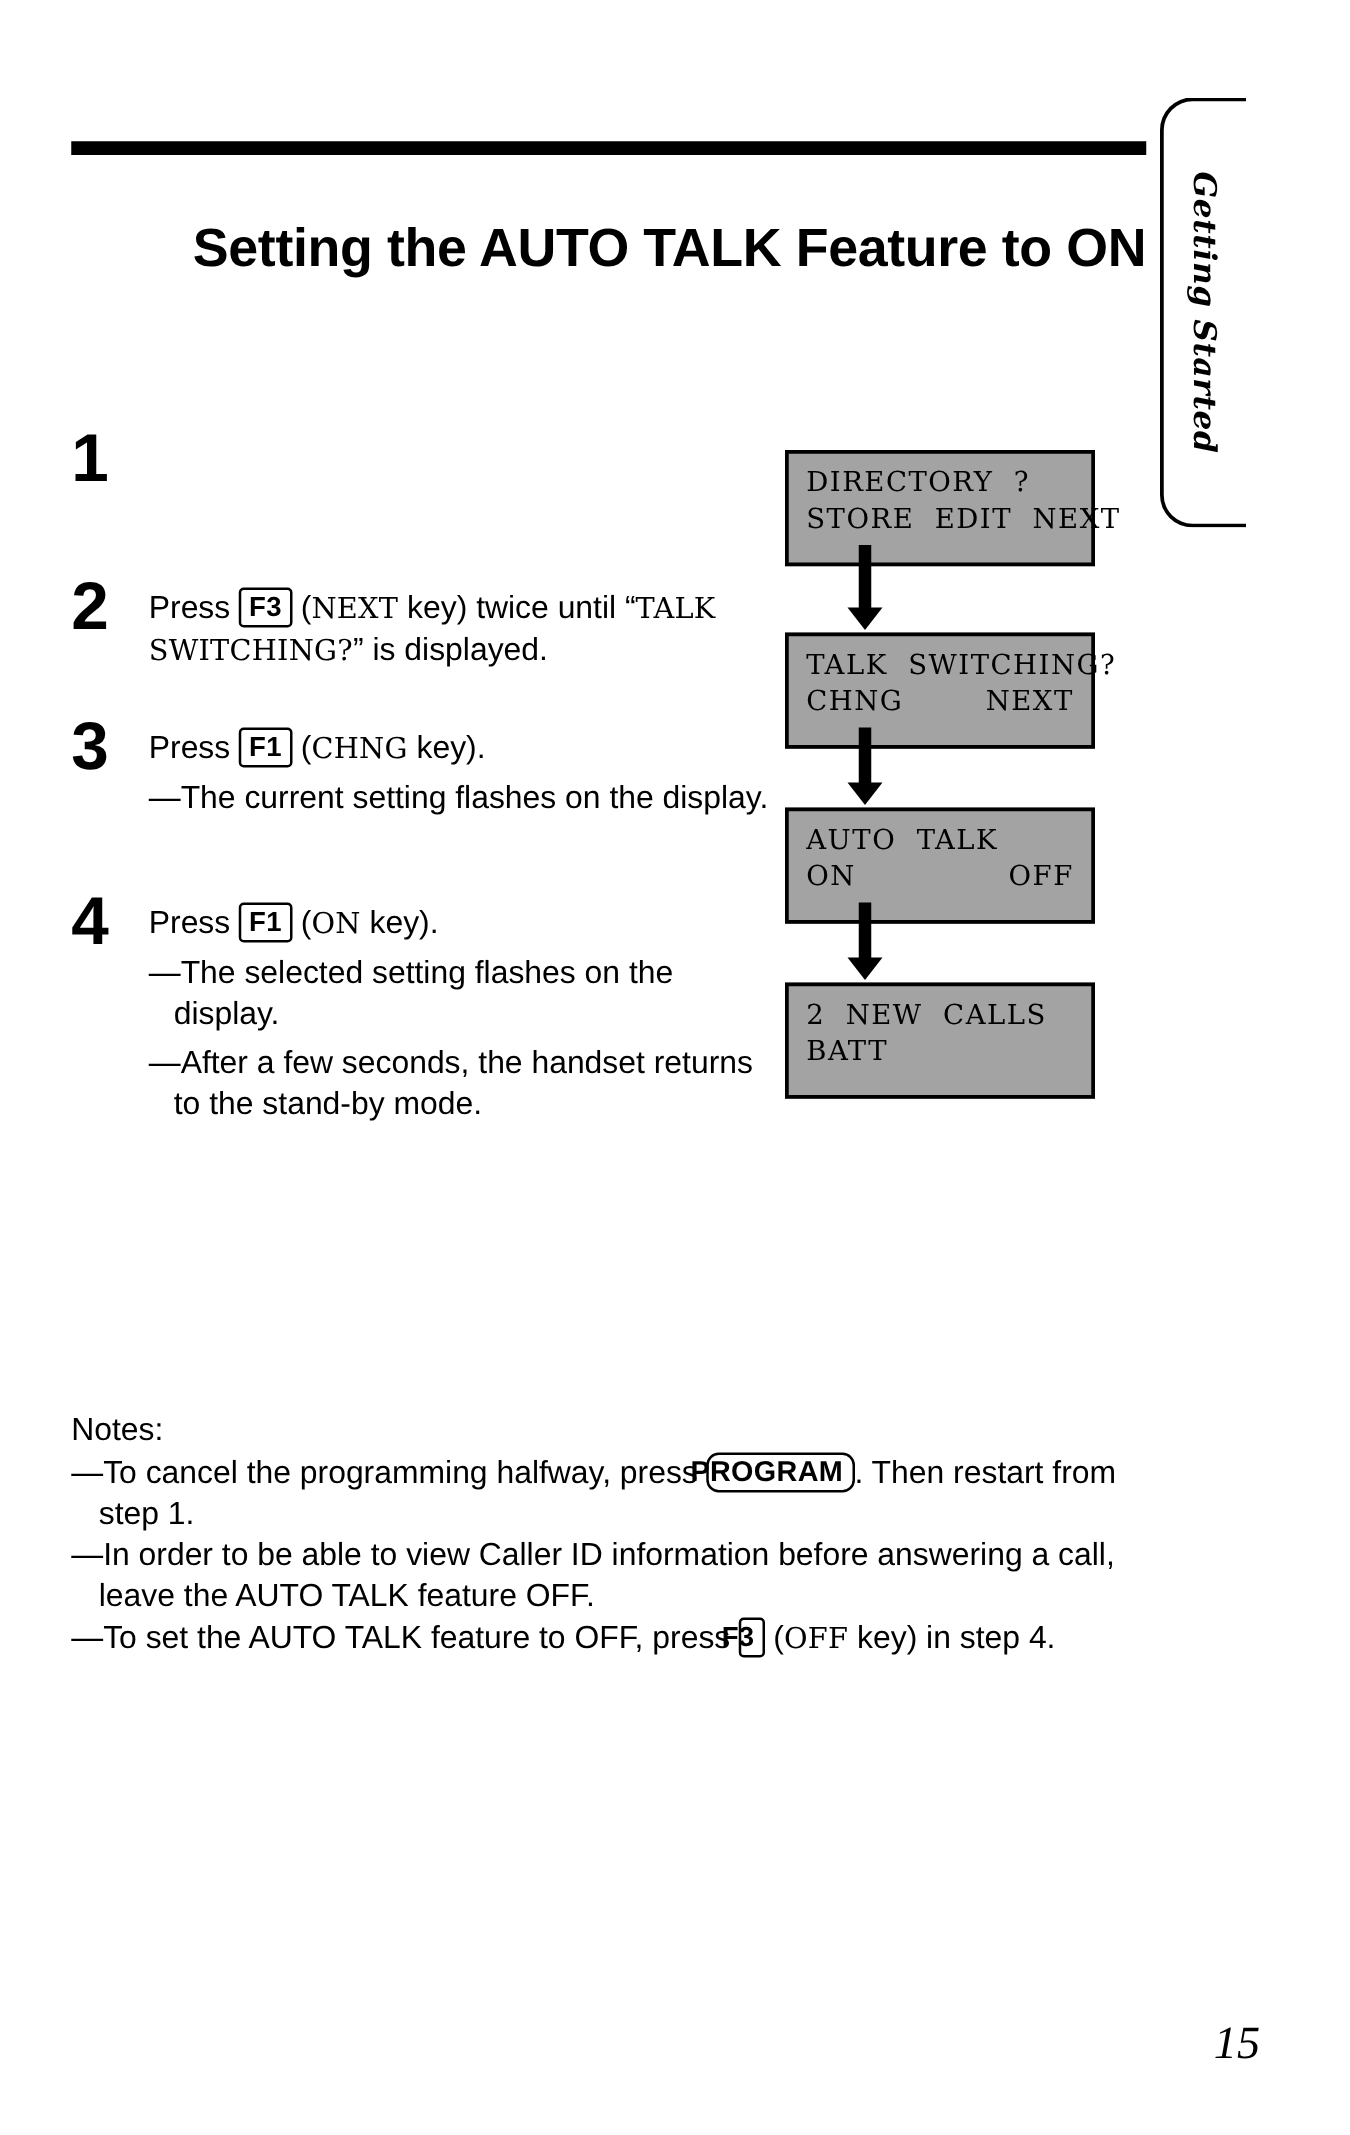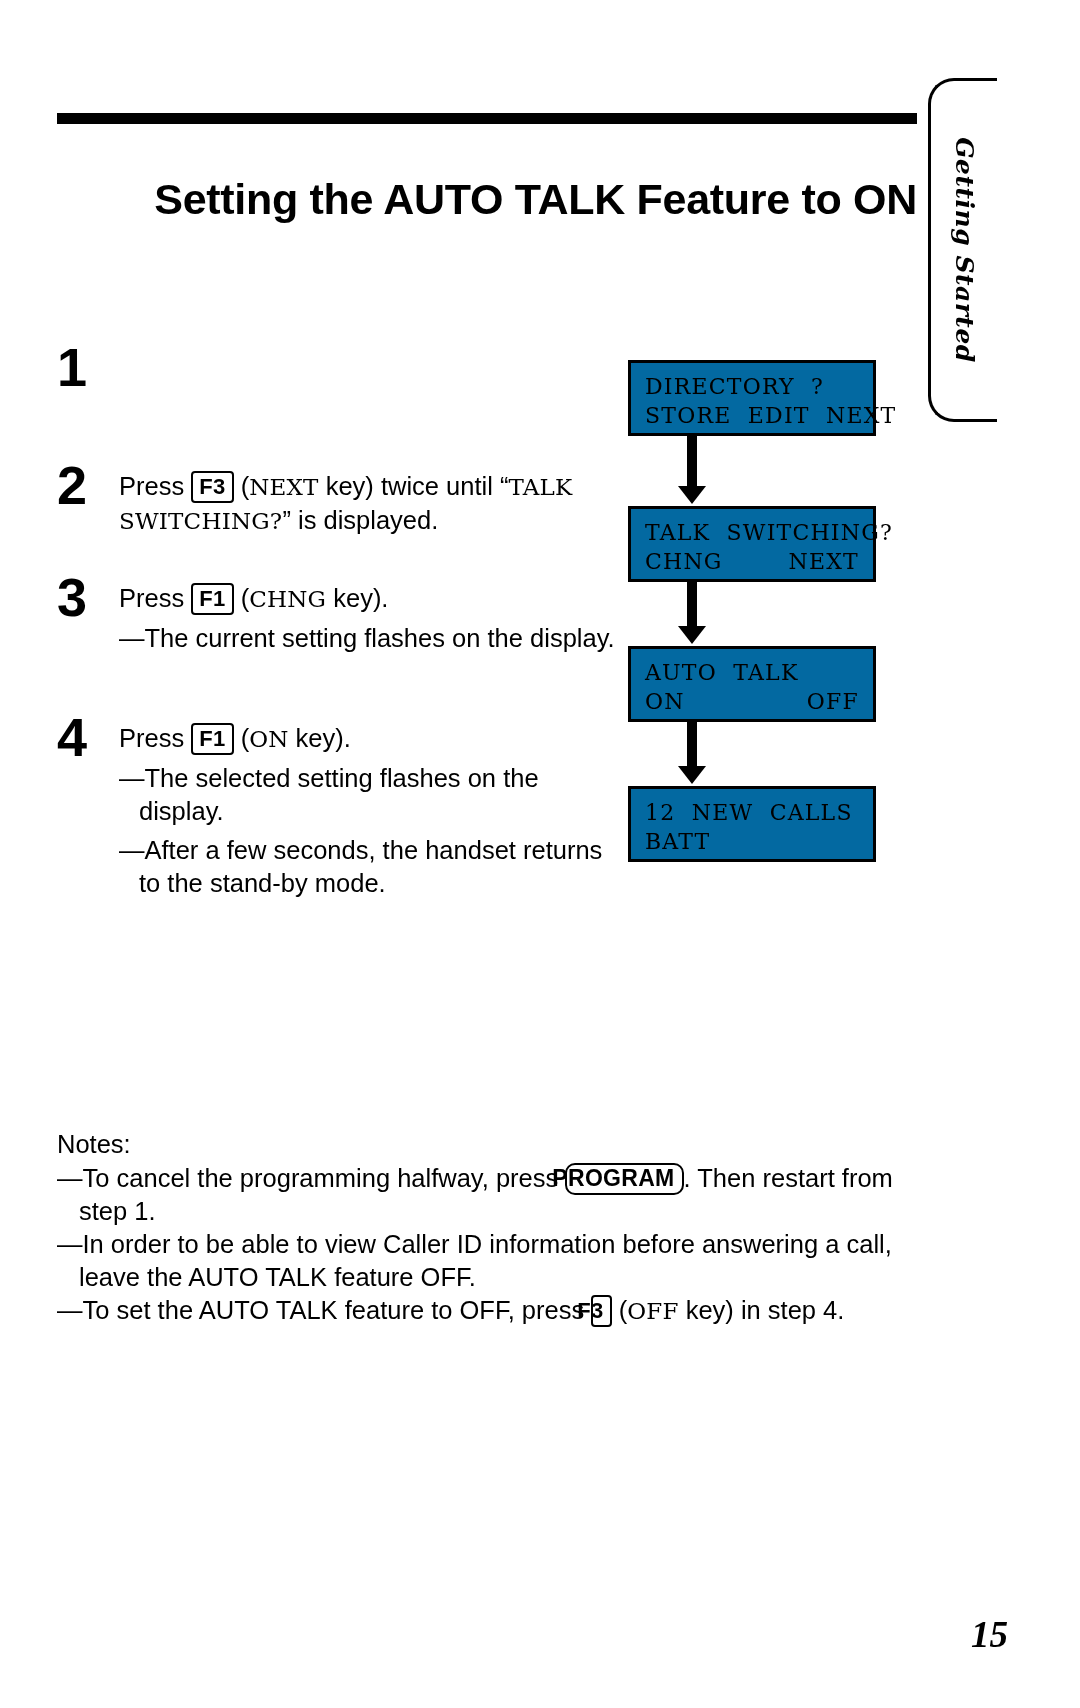"DIRECTORY ?" .lcd { background: #0369a1 -> #a3a3a3; height: 76px -> 93px }
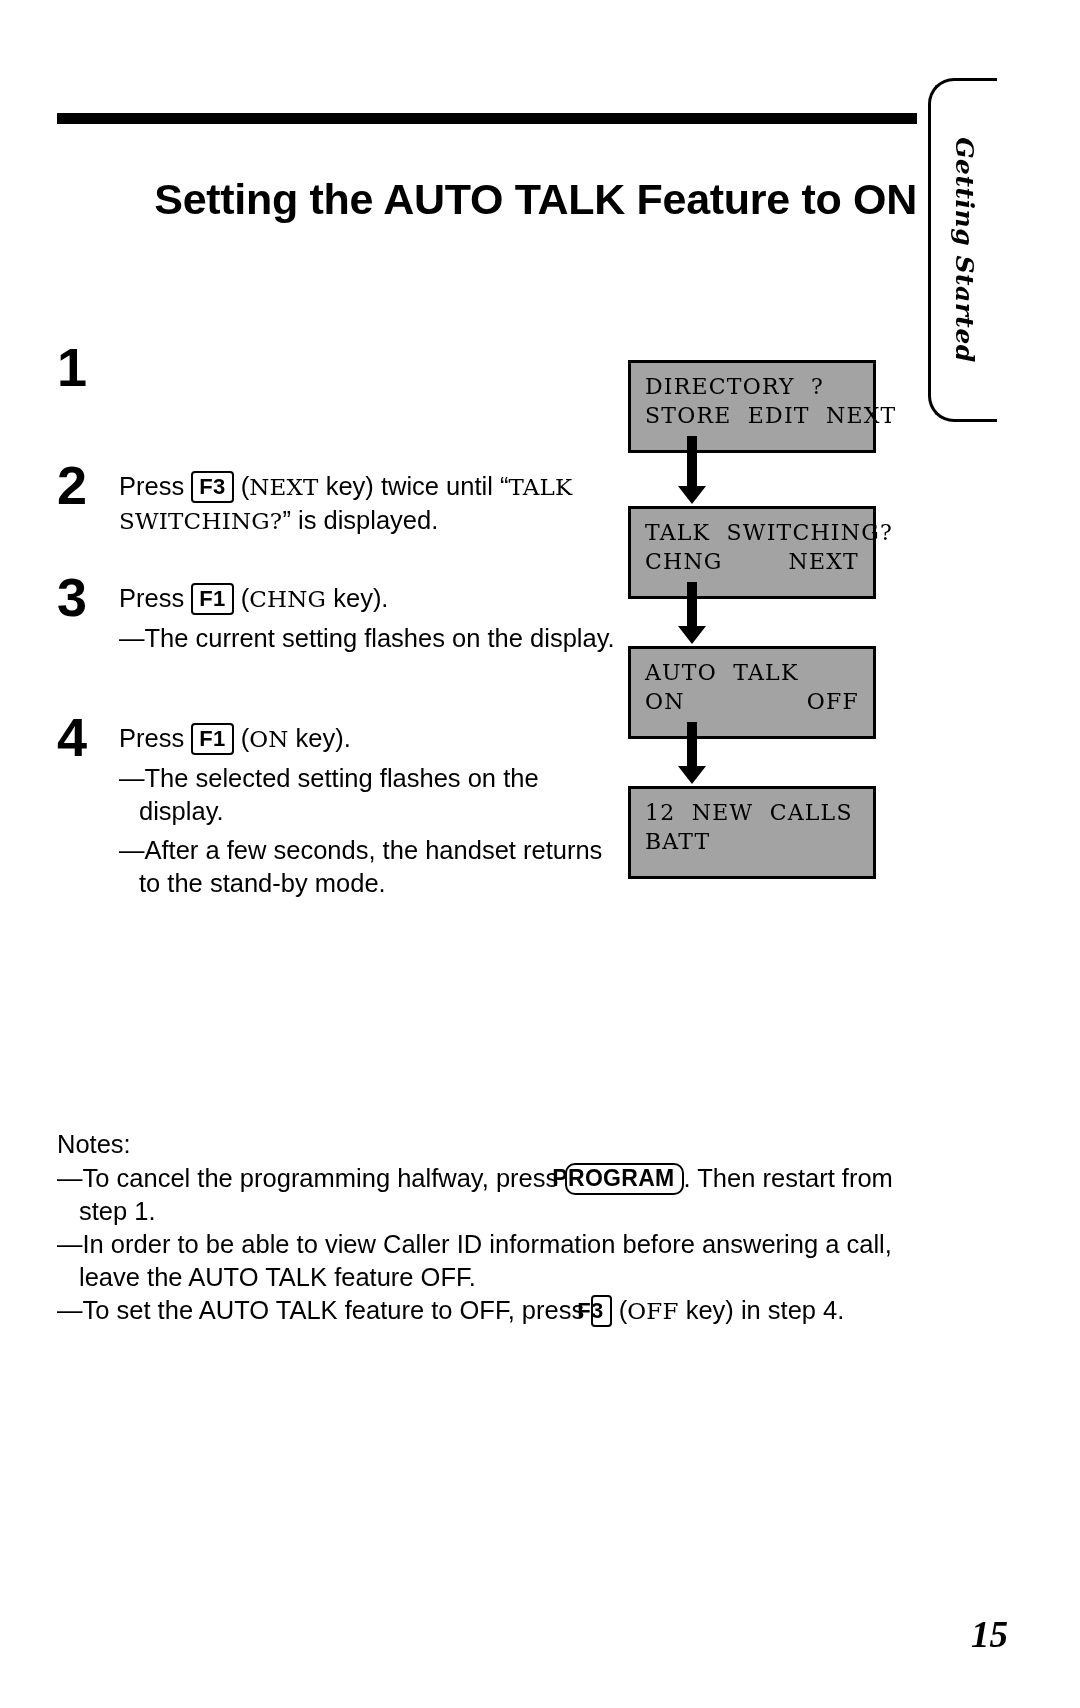"12 NEW CALLS" div.lcd-row { text: 12 -> 2 }
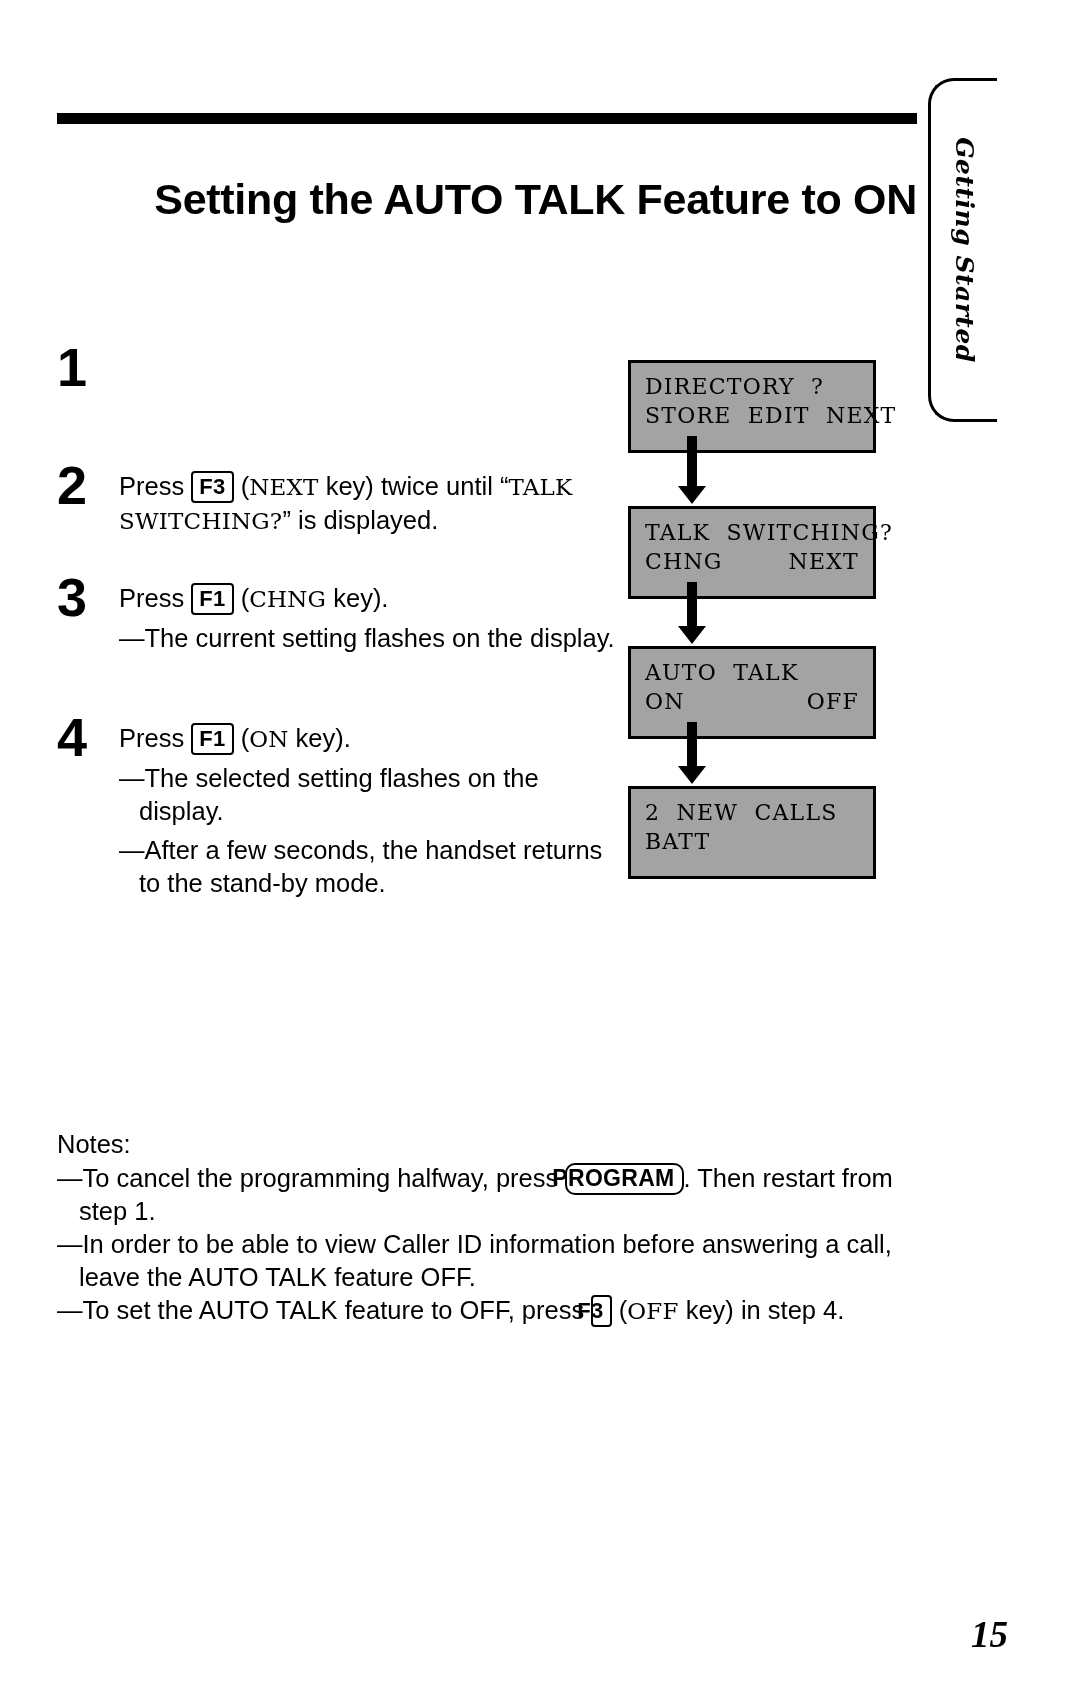"15" .page-no { font-weight: bold -> normal }
